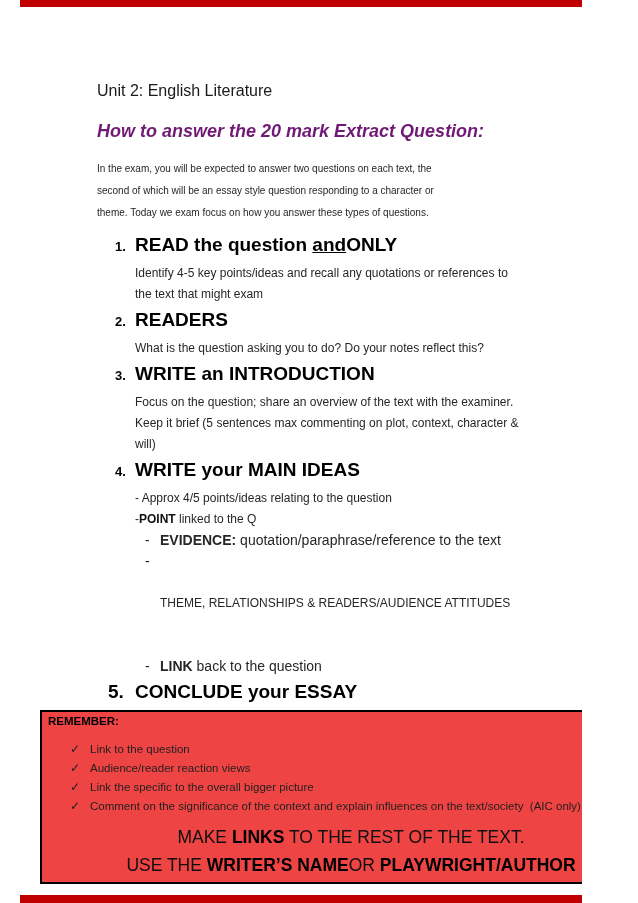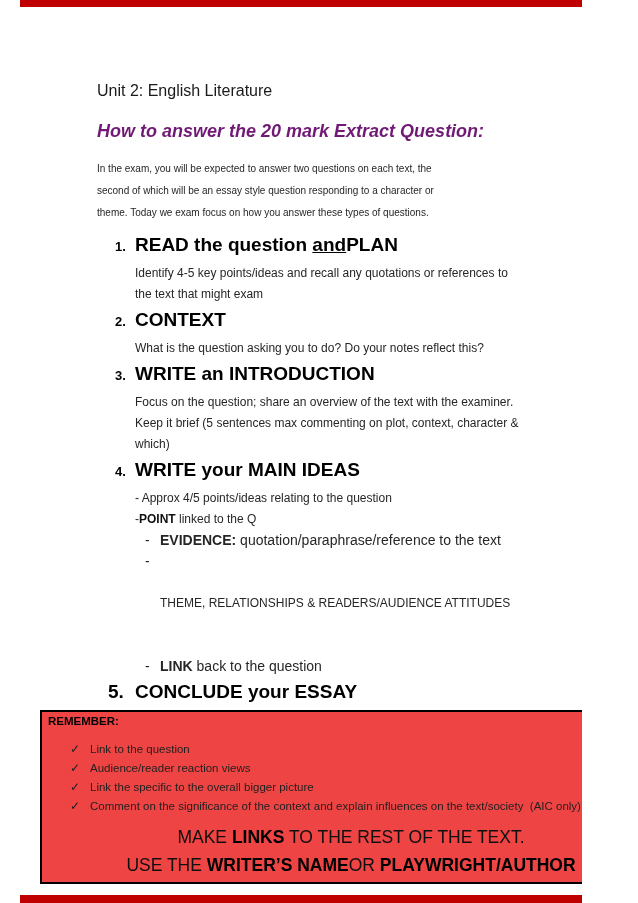"PLAN" span { text: PLAN -> ONLY }
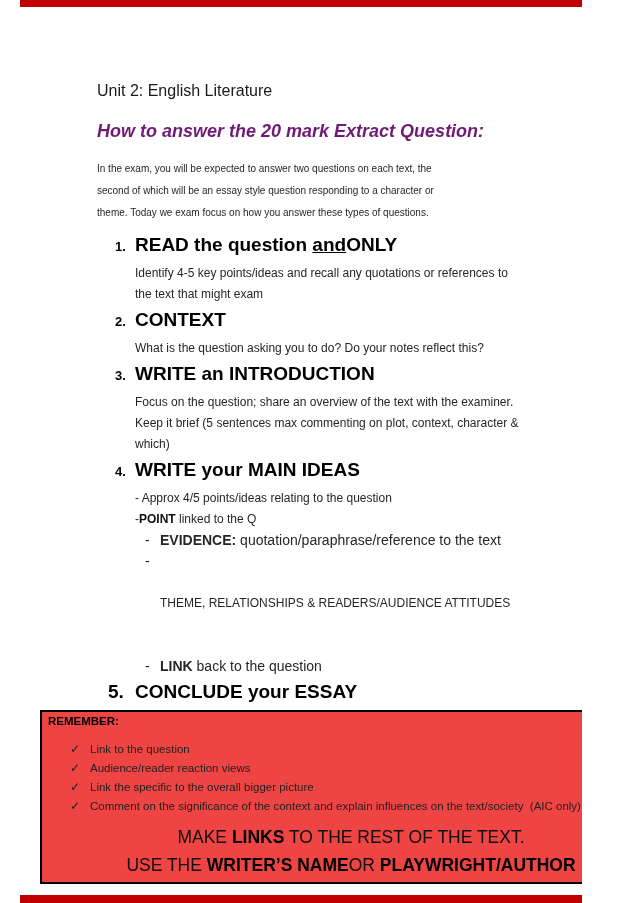"CONTEXT" span.step-title { text: CONTEXT -> READERS }
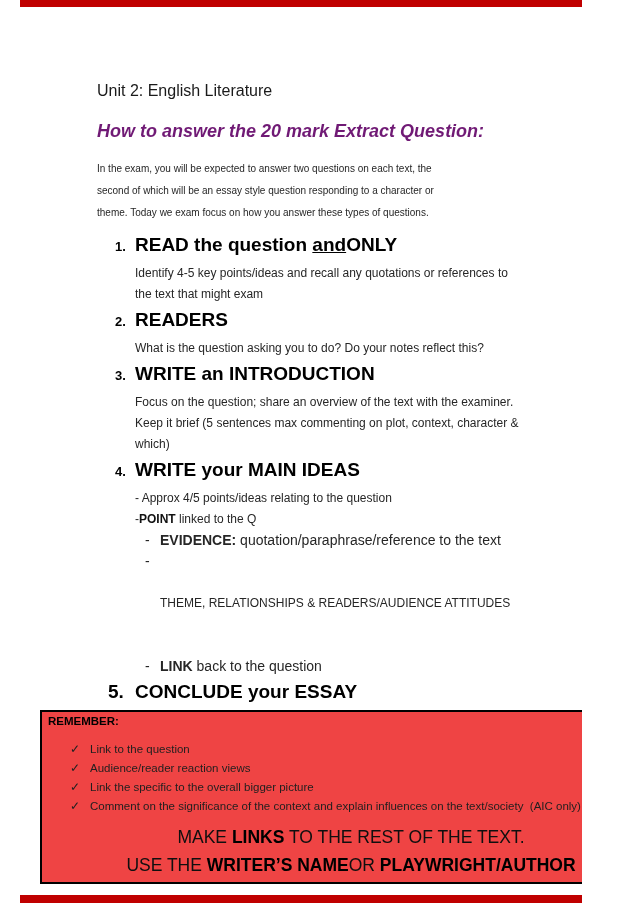"which)" div.bline { text: which -> will }
